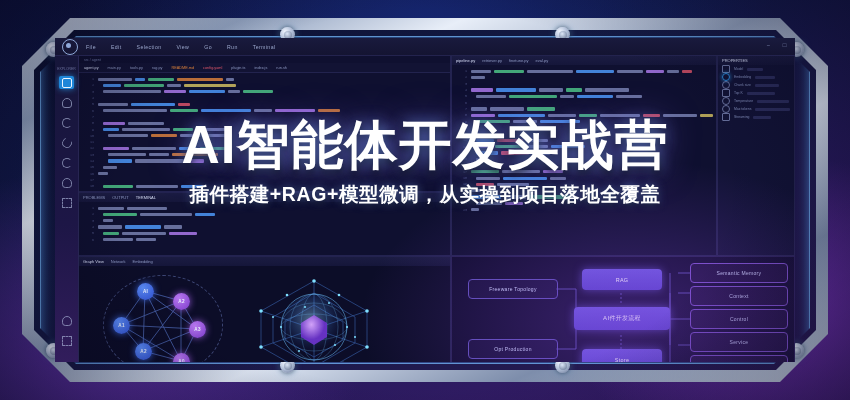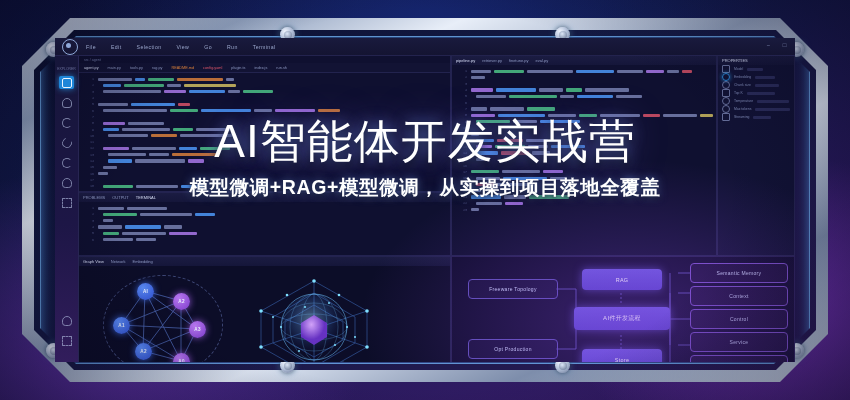"AI智能体开发实战营" .h1 { font-size: 46px -> 53px; font-weight: normal -> bold }
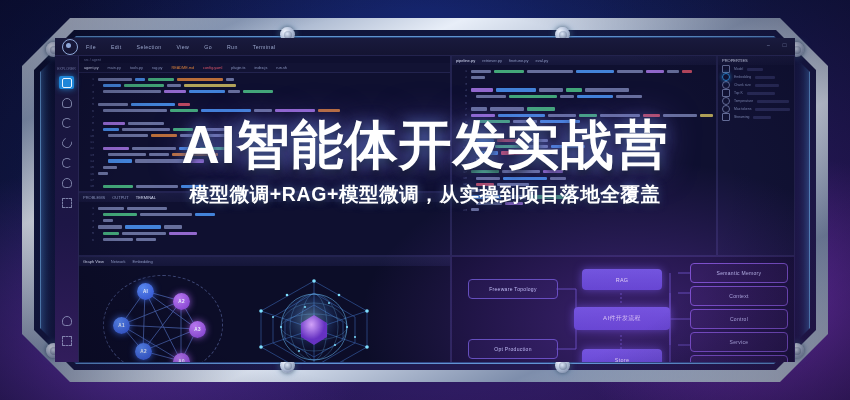"模型微调+RAG+模型微调，从实操到项目落地全覆盖" div.h2 { text: 模型微调+RAG+ -> 插件搭建+RAG+ }
